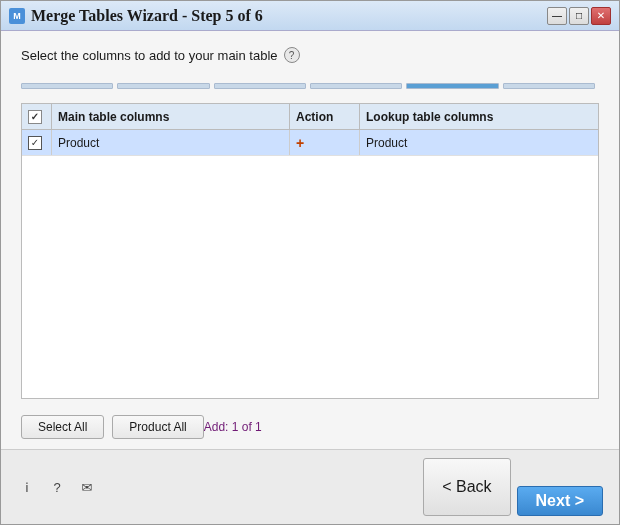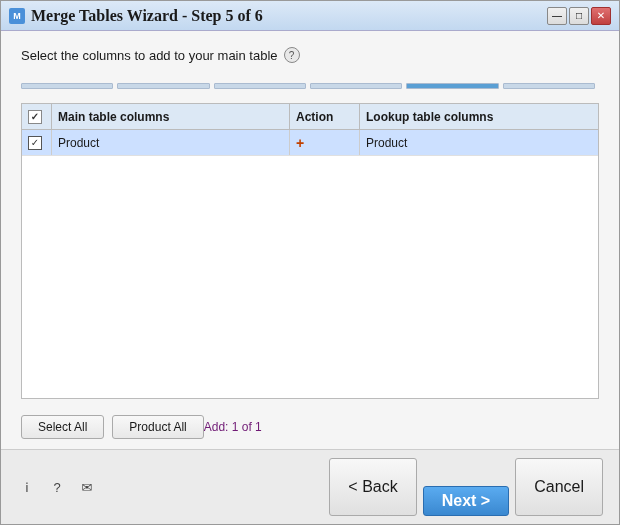"Cancel" button.btn-nav { html: <button>Cancel</button> -> none }
